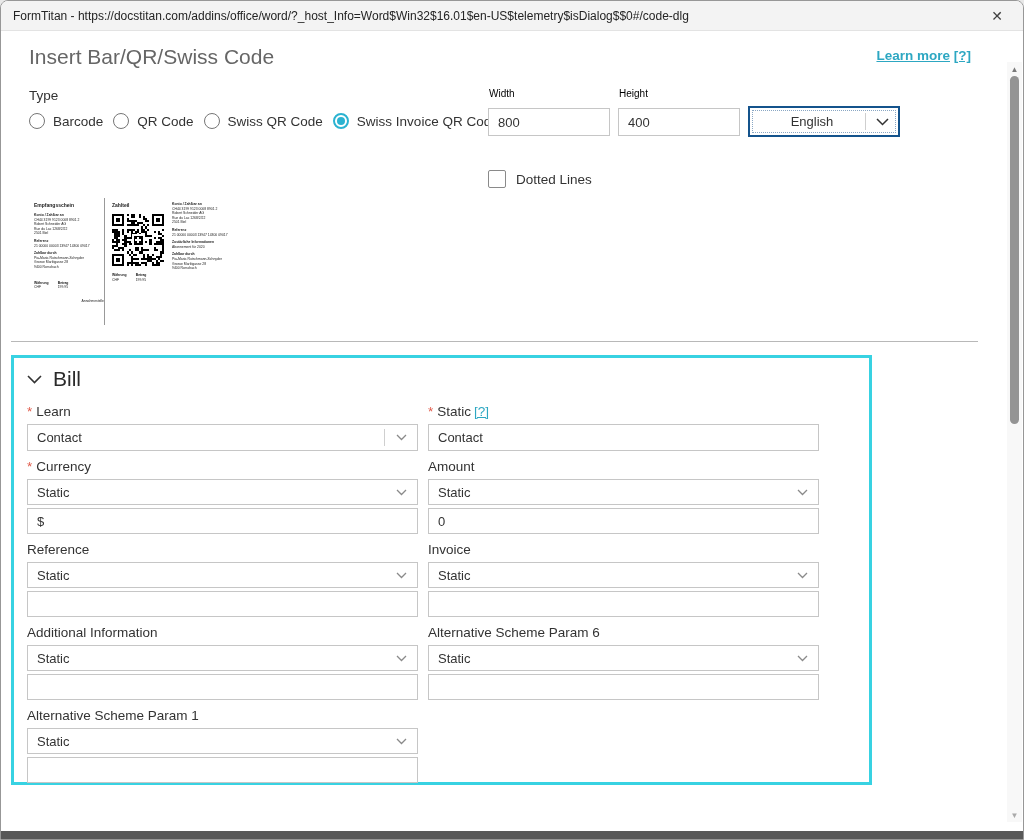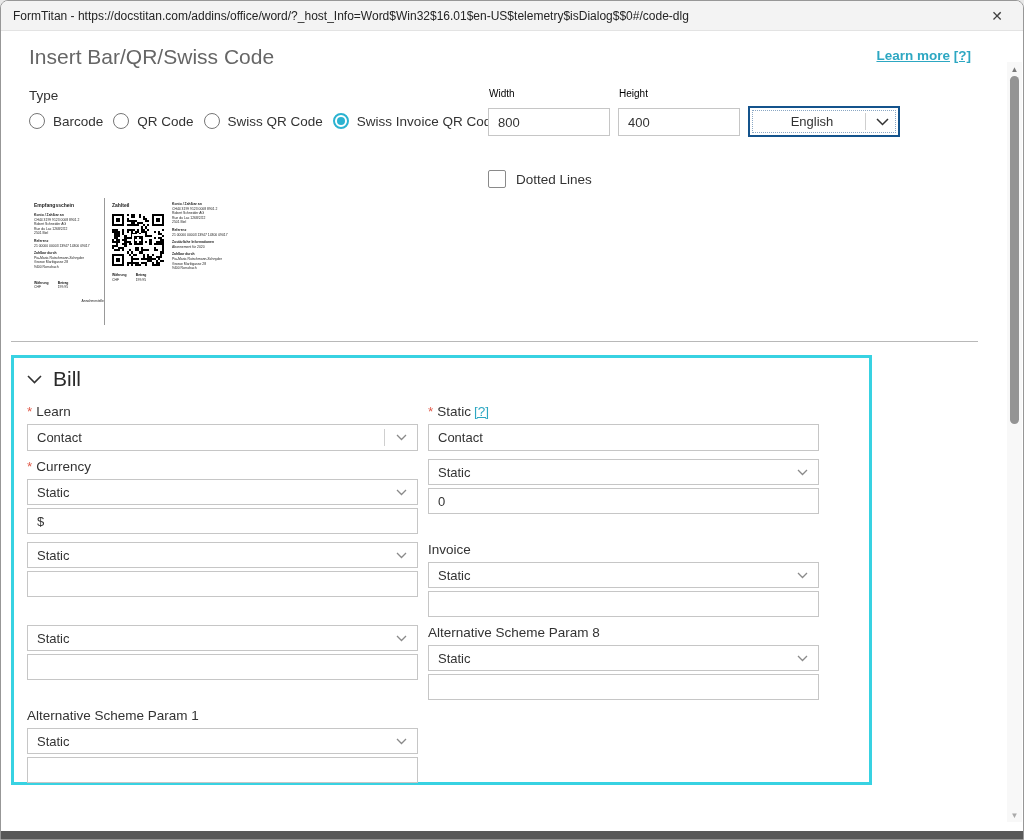"Amount" div.flabel { html: none -> <div> <span>Amount</span> </div> }
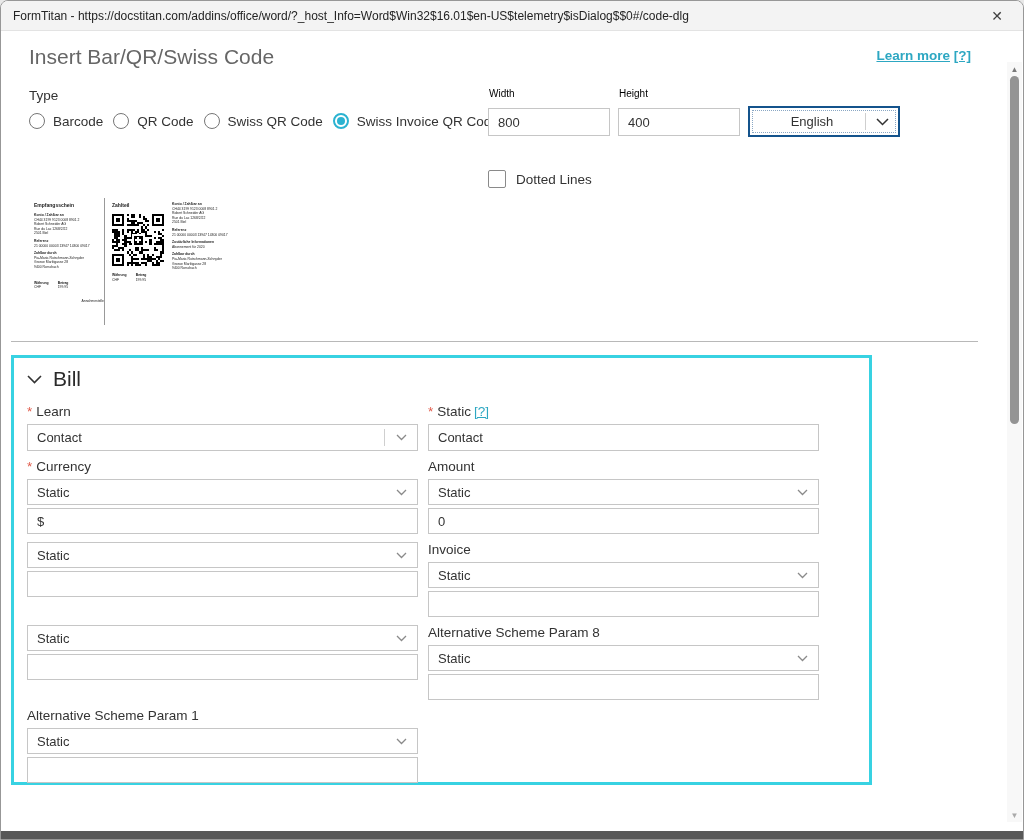"Reference" div.flabel { html: none -> <div> <span>Reference</span> </div> }
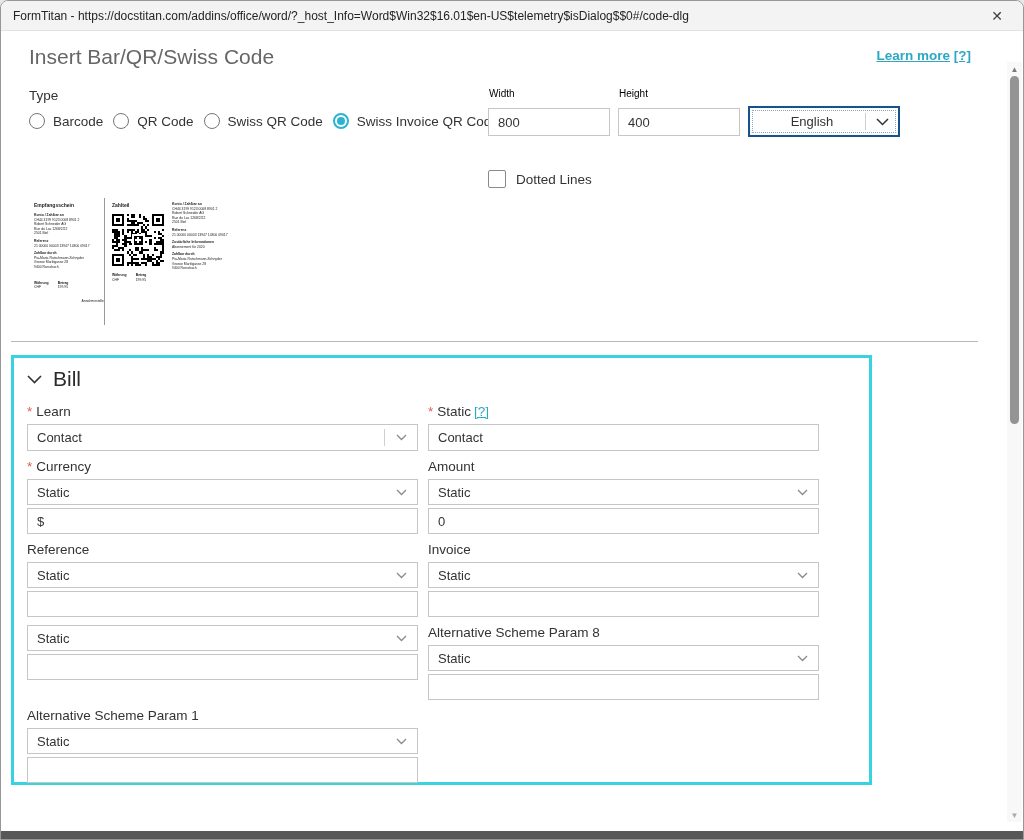"Additional Information" div.flabel { html: none -> <div> <span>Additional Information</span> </div> }
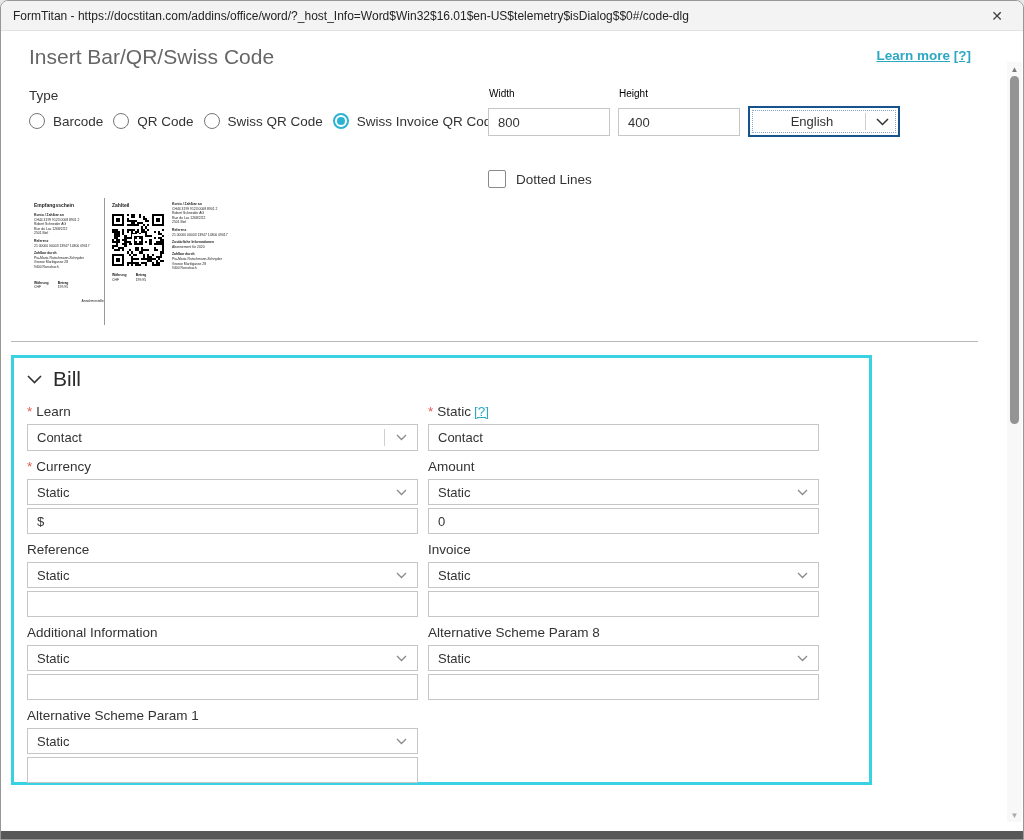"Alternative Scheme Param 8" span { text: 8 -> 6 }
